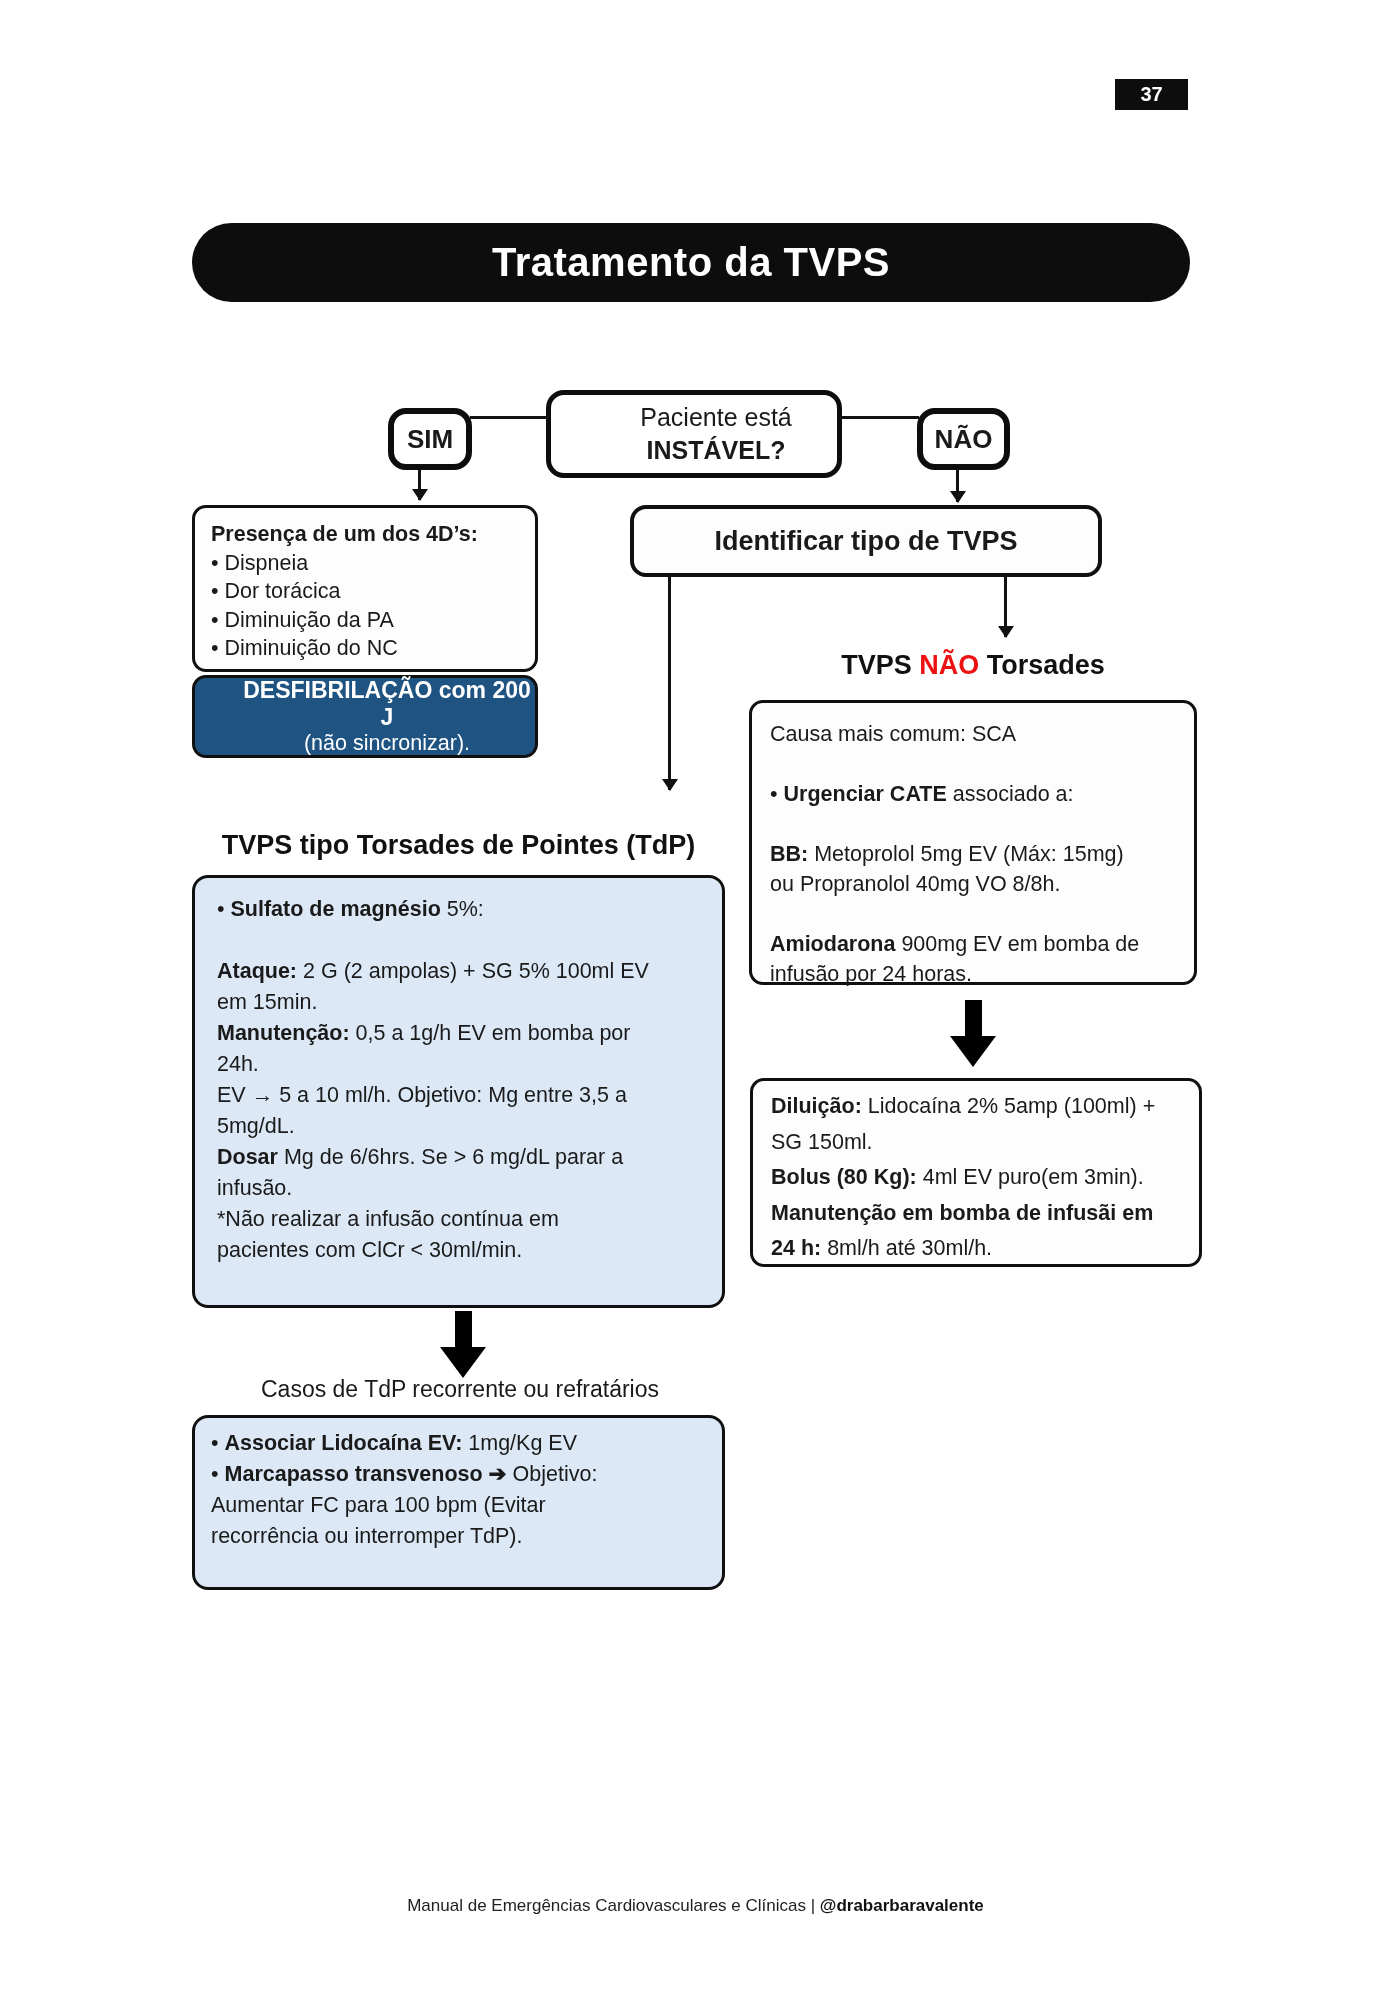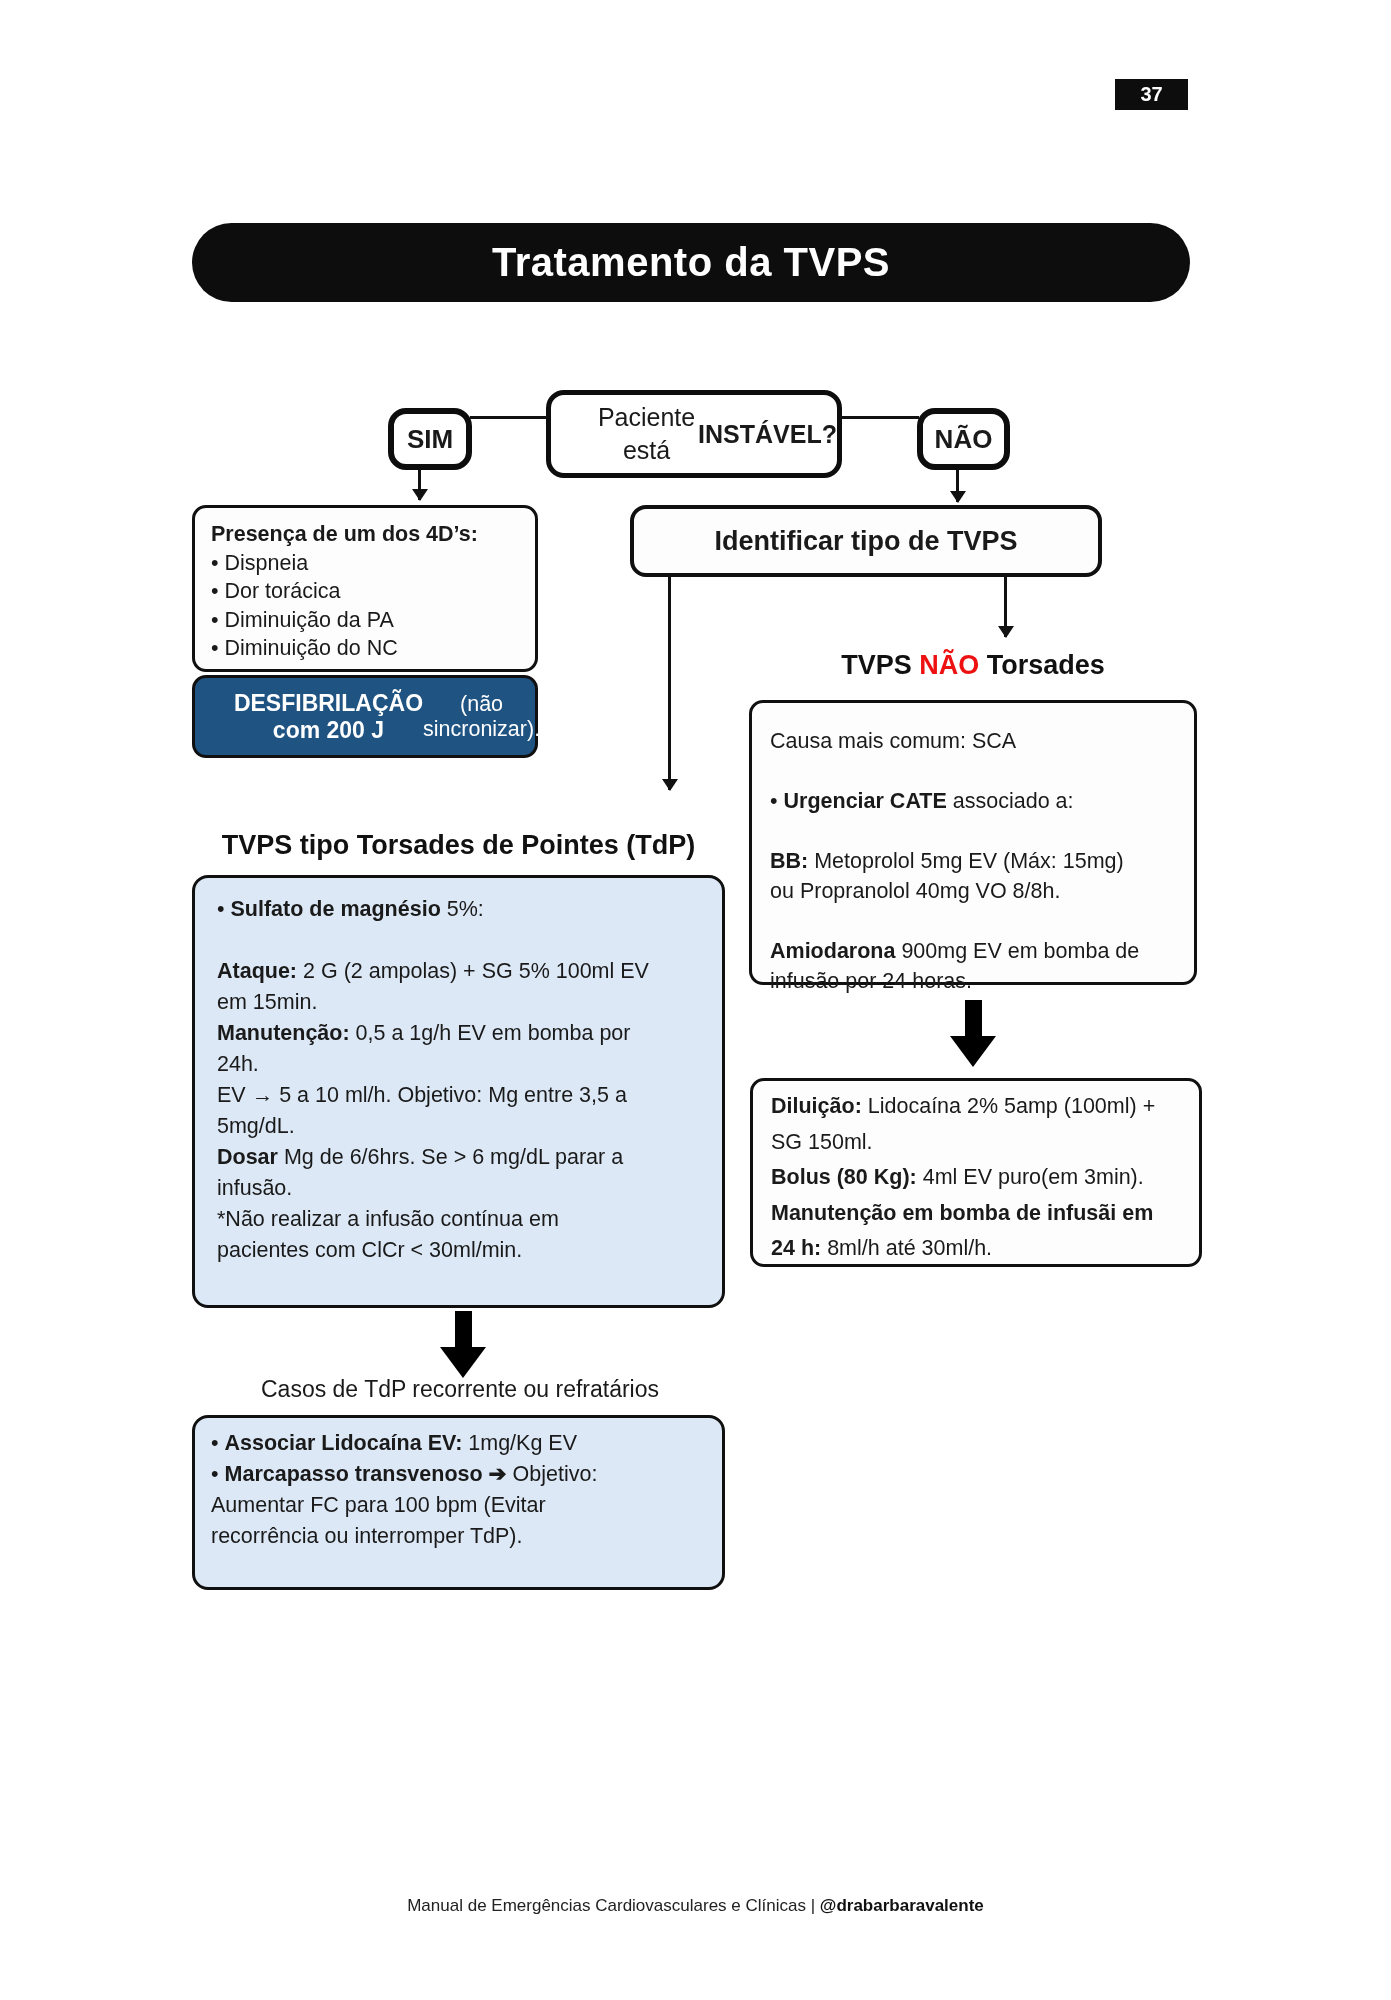"Paciente está" .col-flex { align-items: center -> none; flex-direction: row -> column }
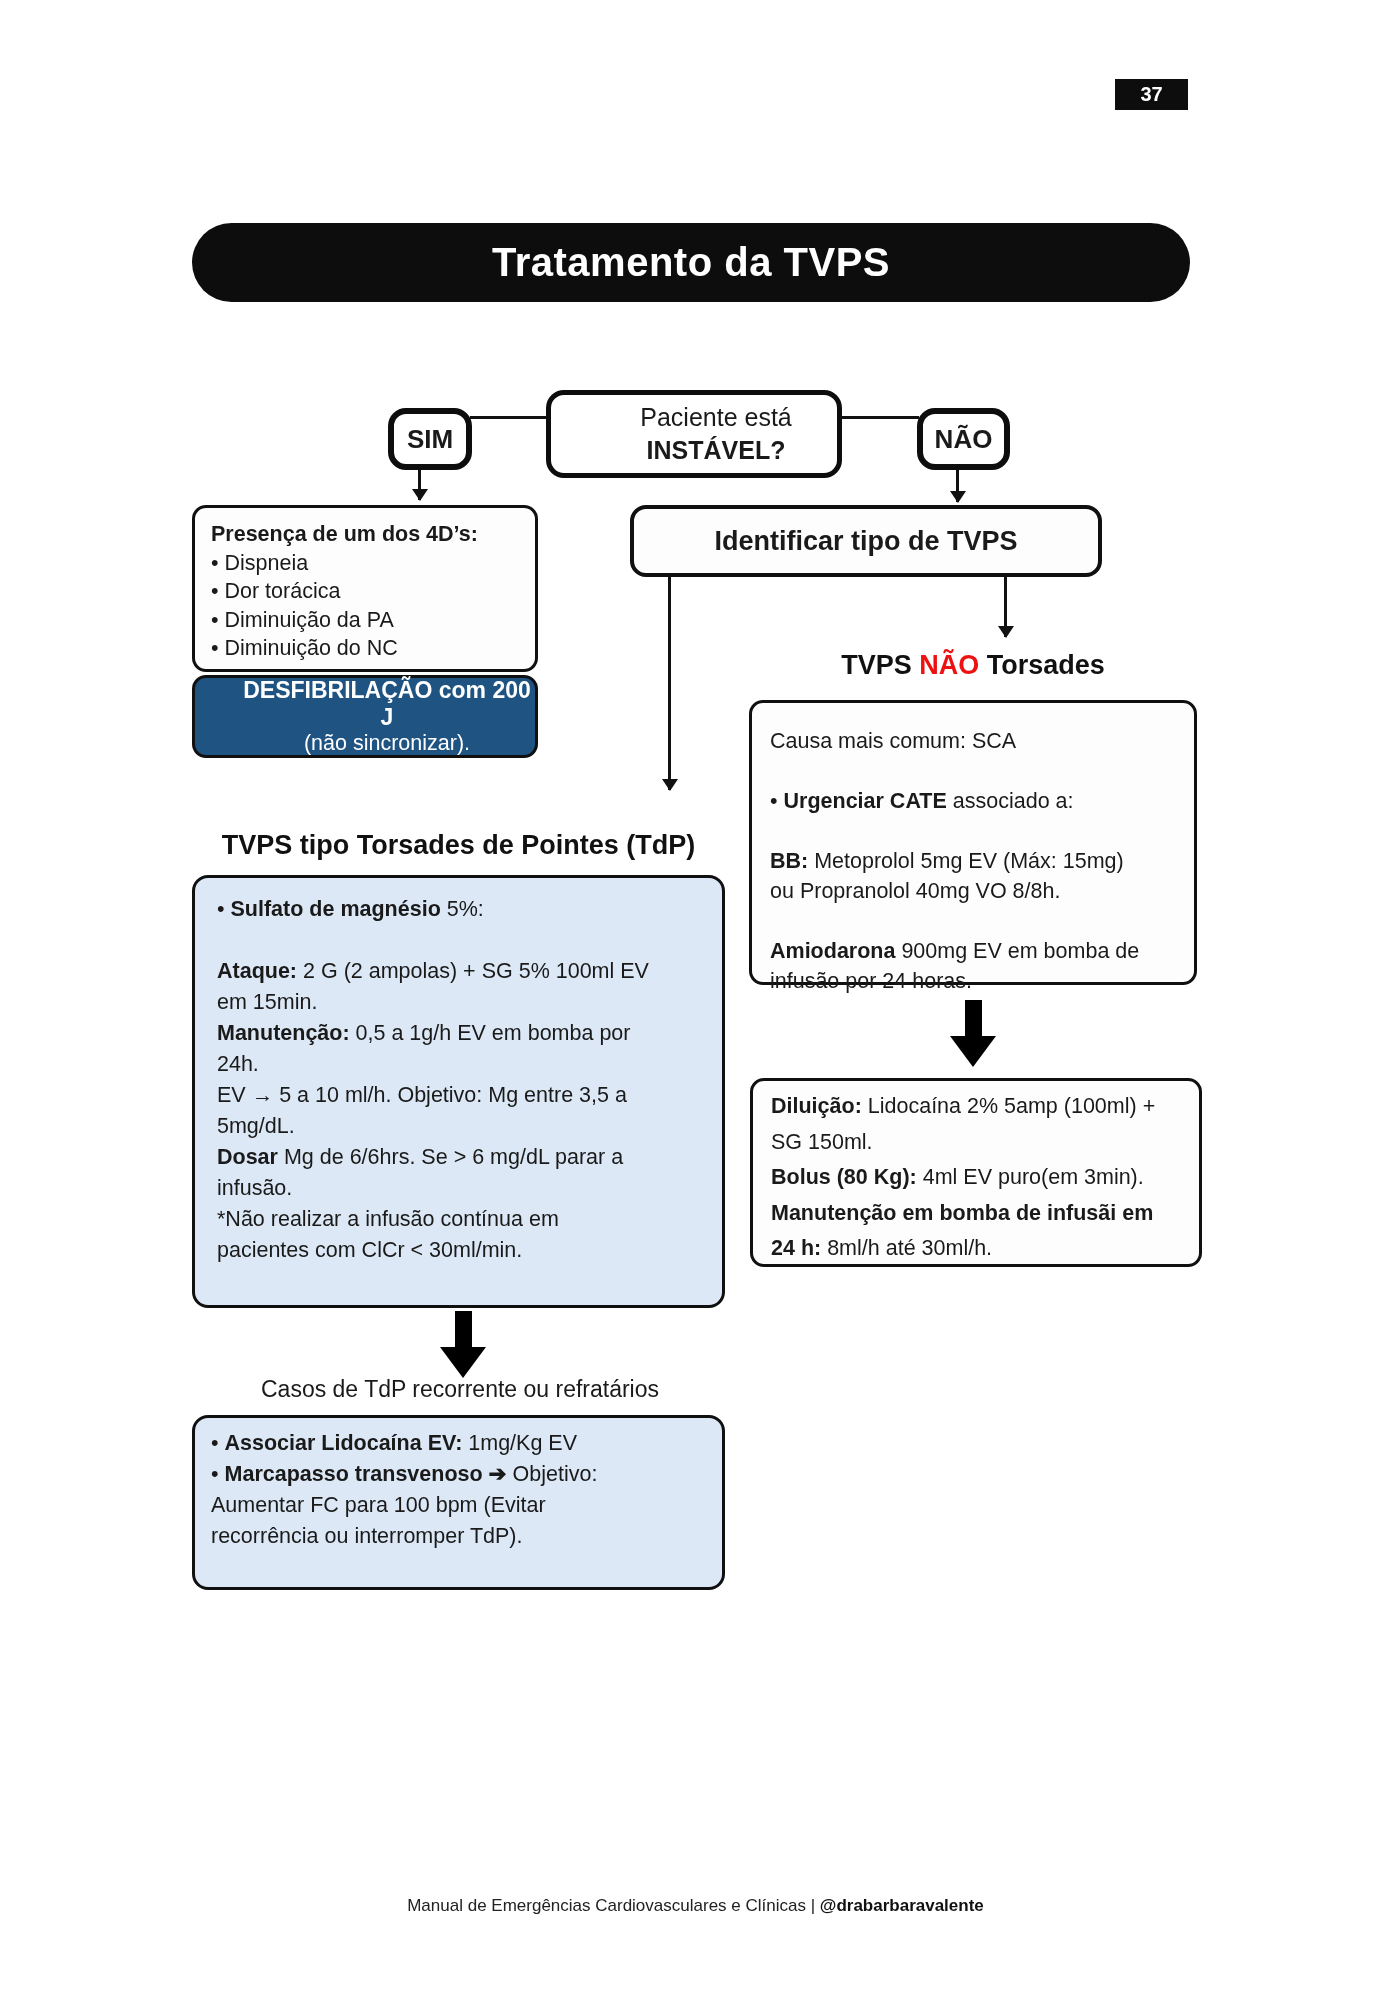"Causa mais comum: SCA" div.abs { padding: 23px 18px -> 16px 18px }
